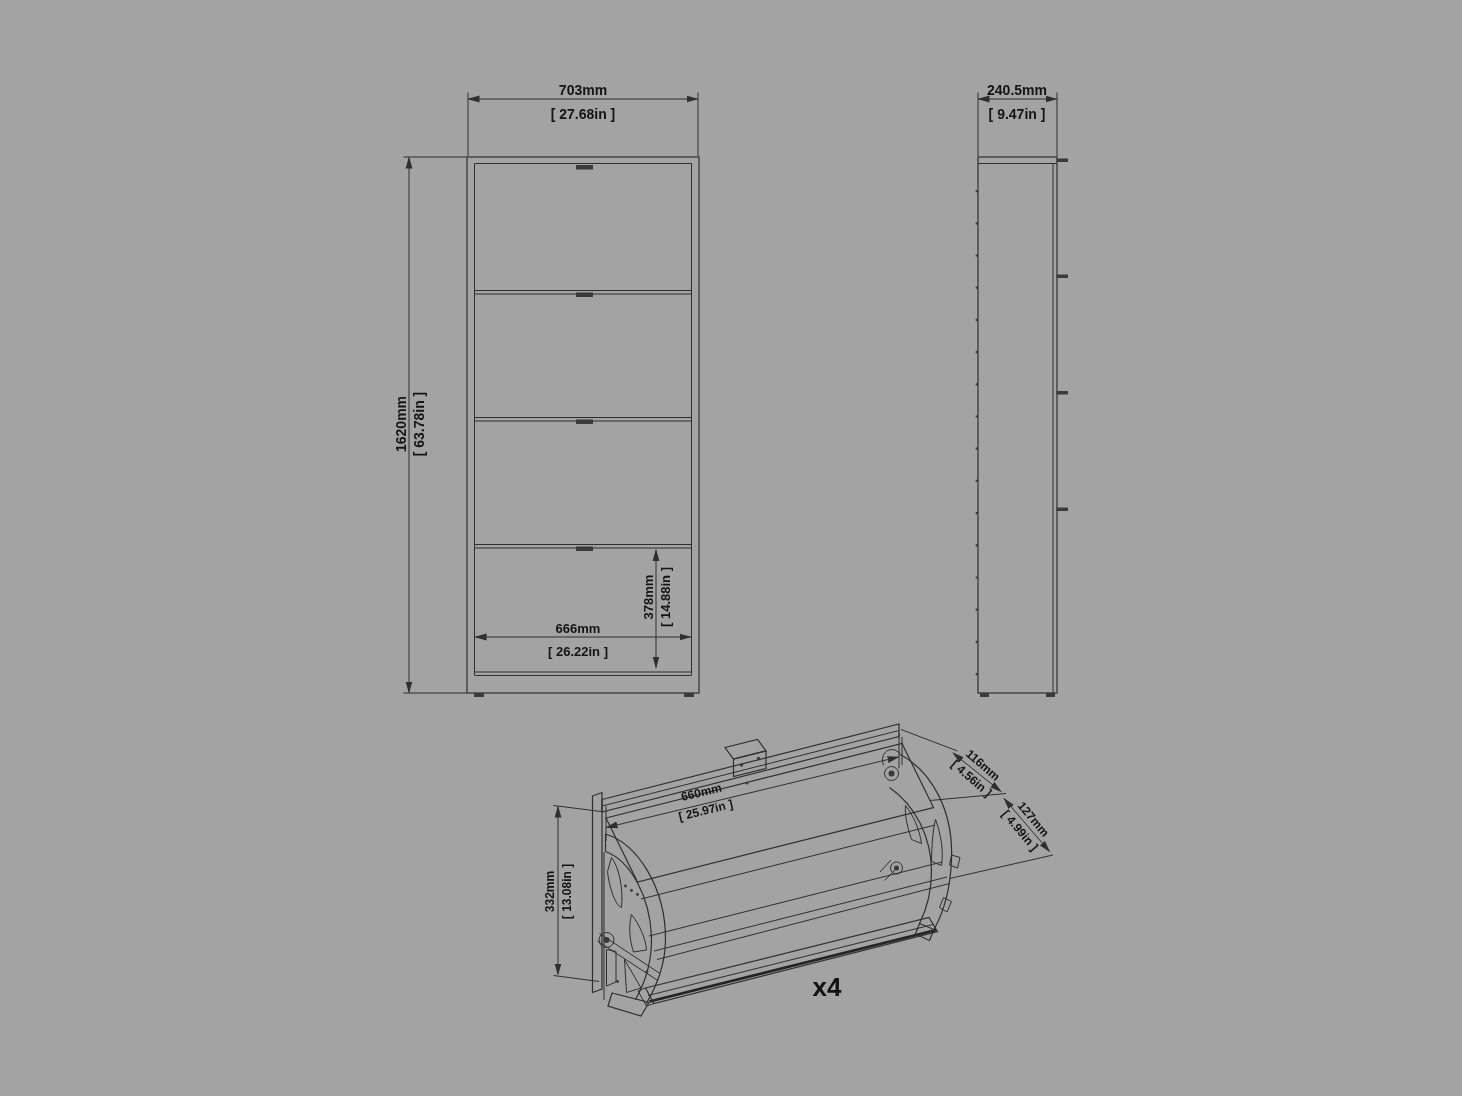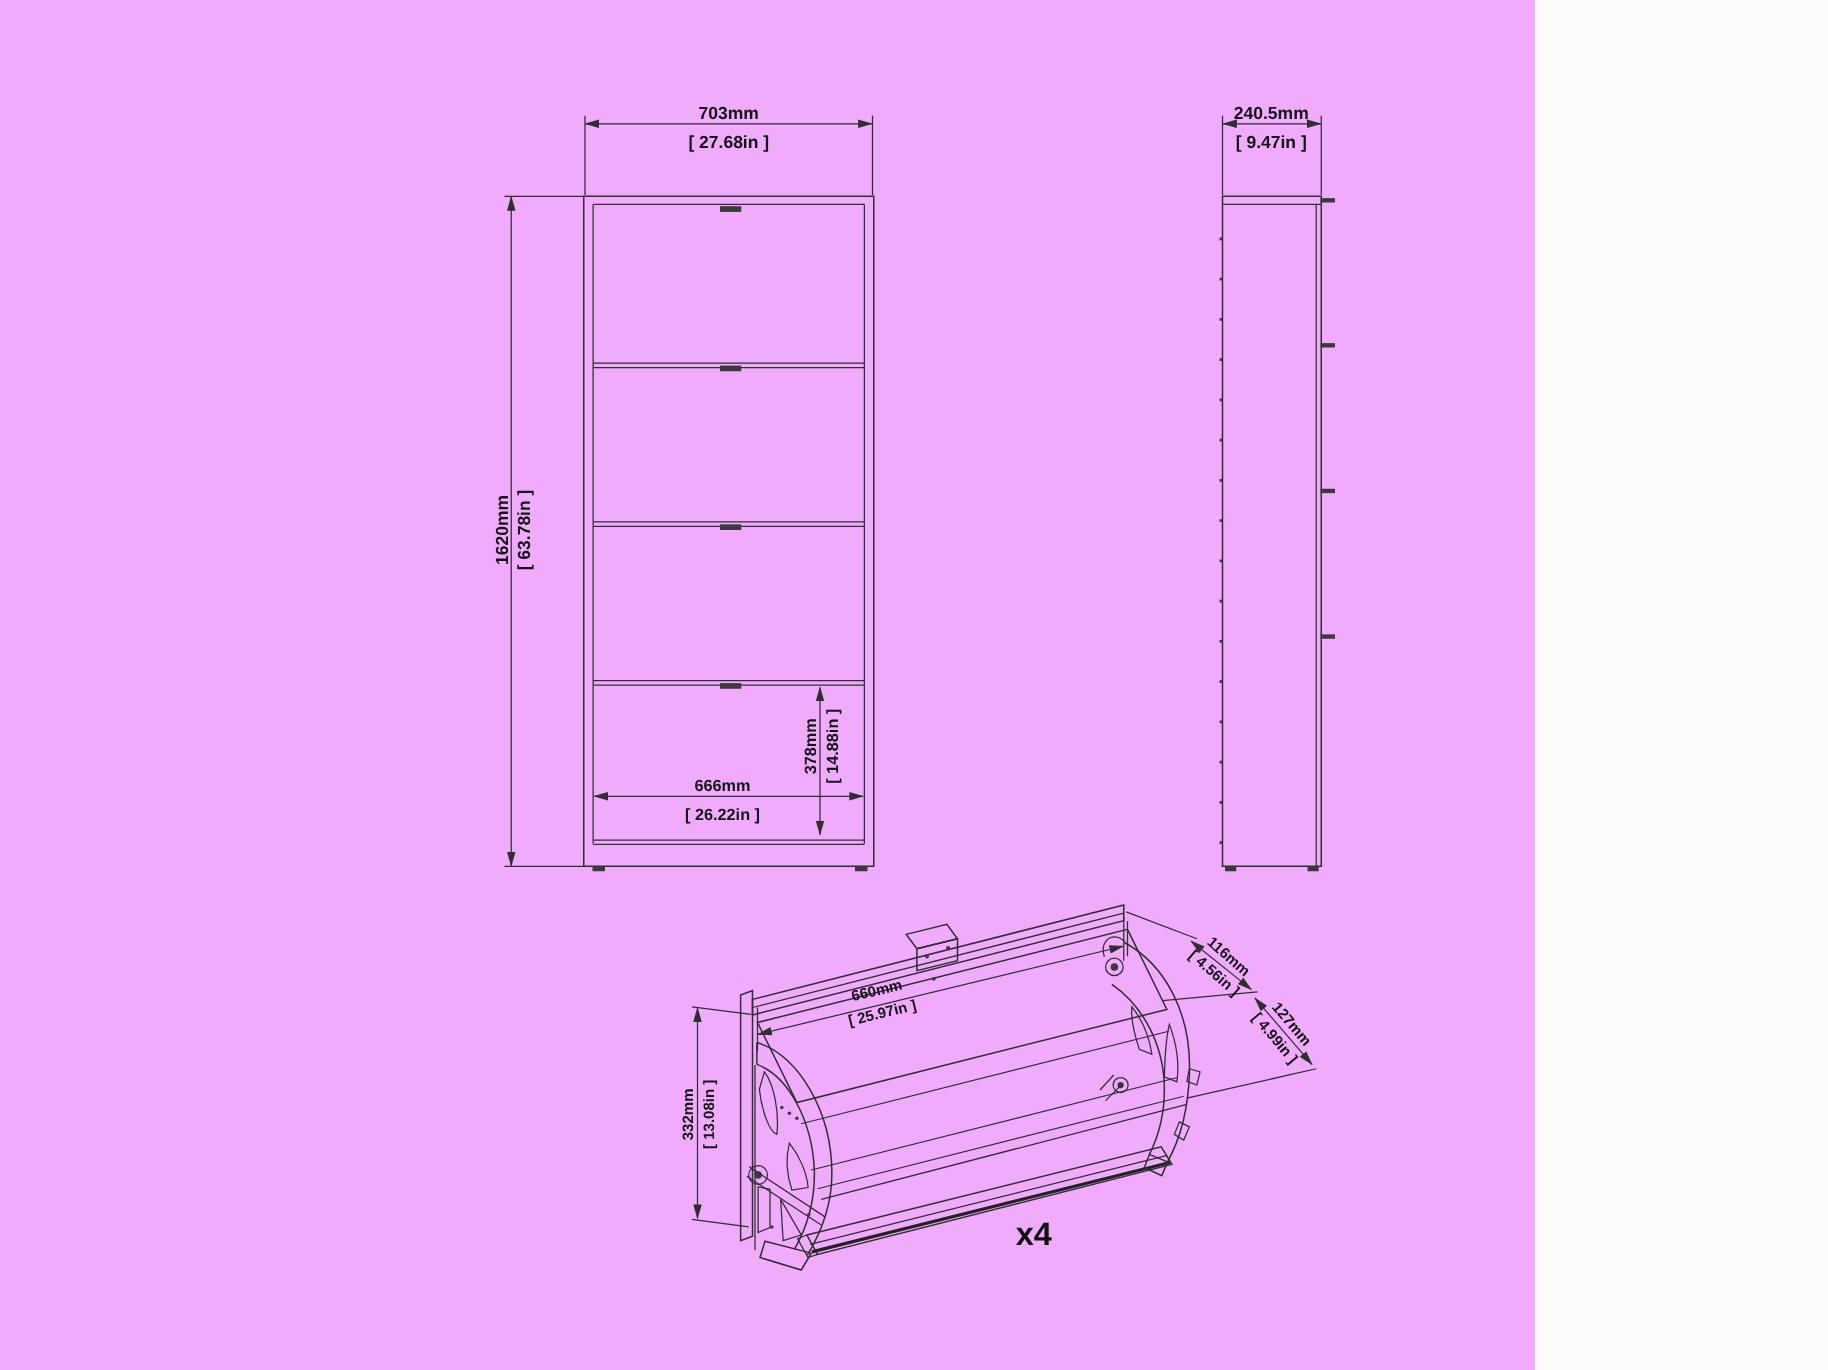"703mm" .canvas { background: #f0abfc -> #a3a3a3; width: 1228px -> 1462px }
